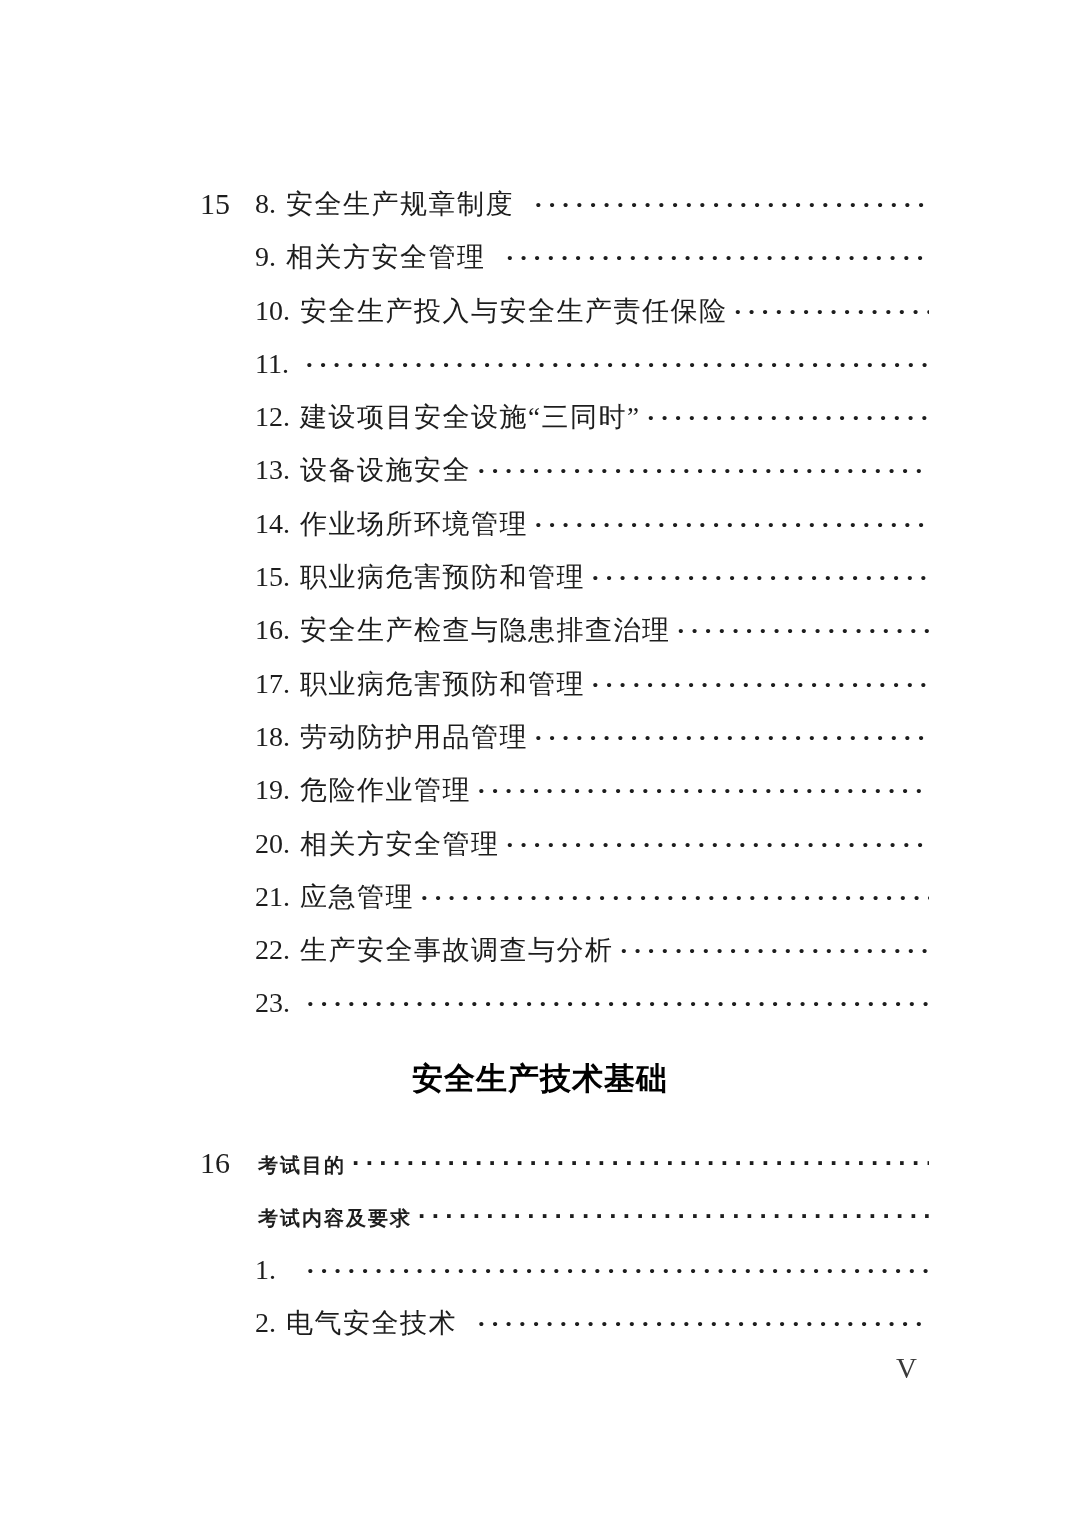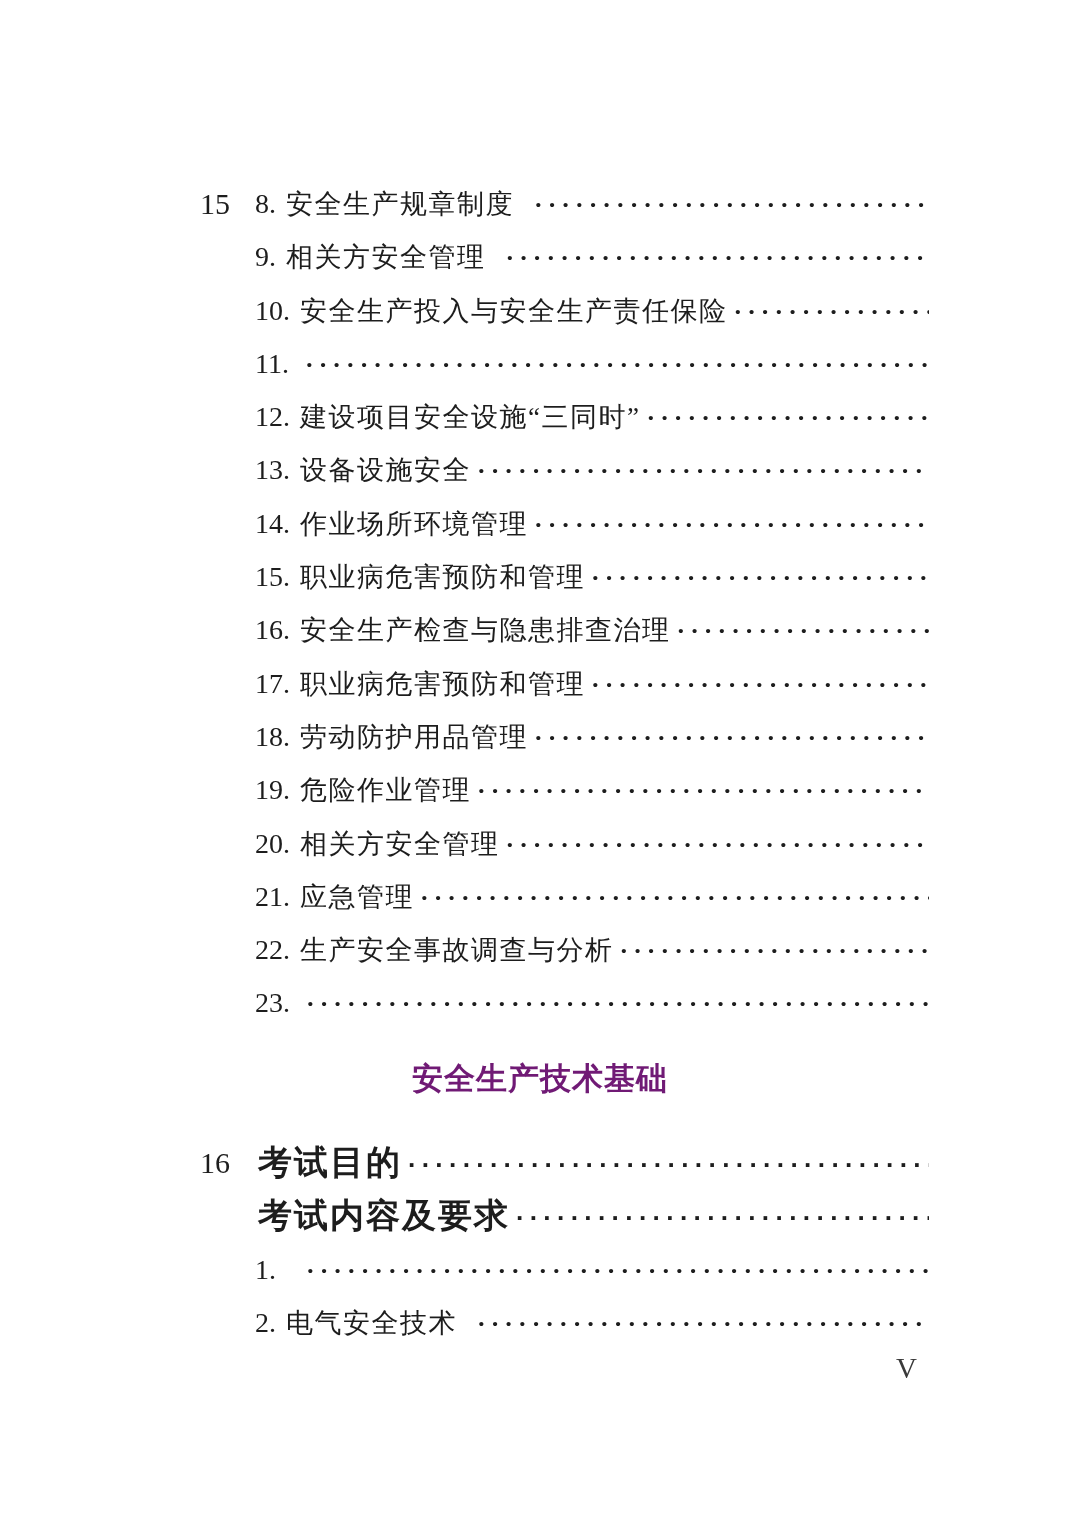"安全生产技术基础" .section-heading { color: #701a75 -> #000000 }
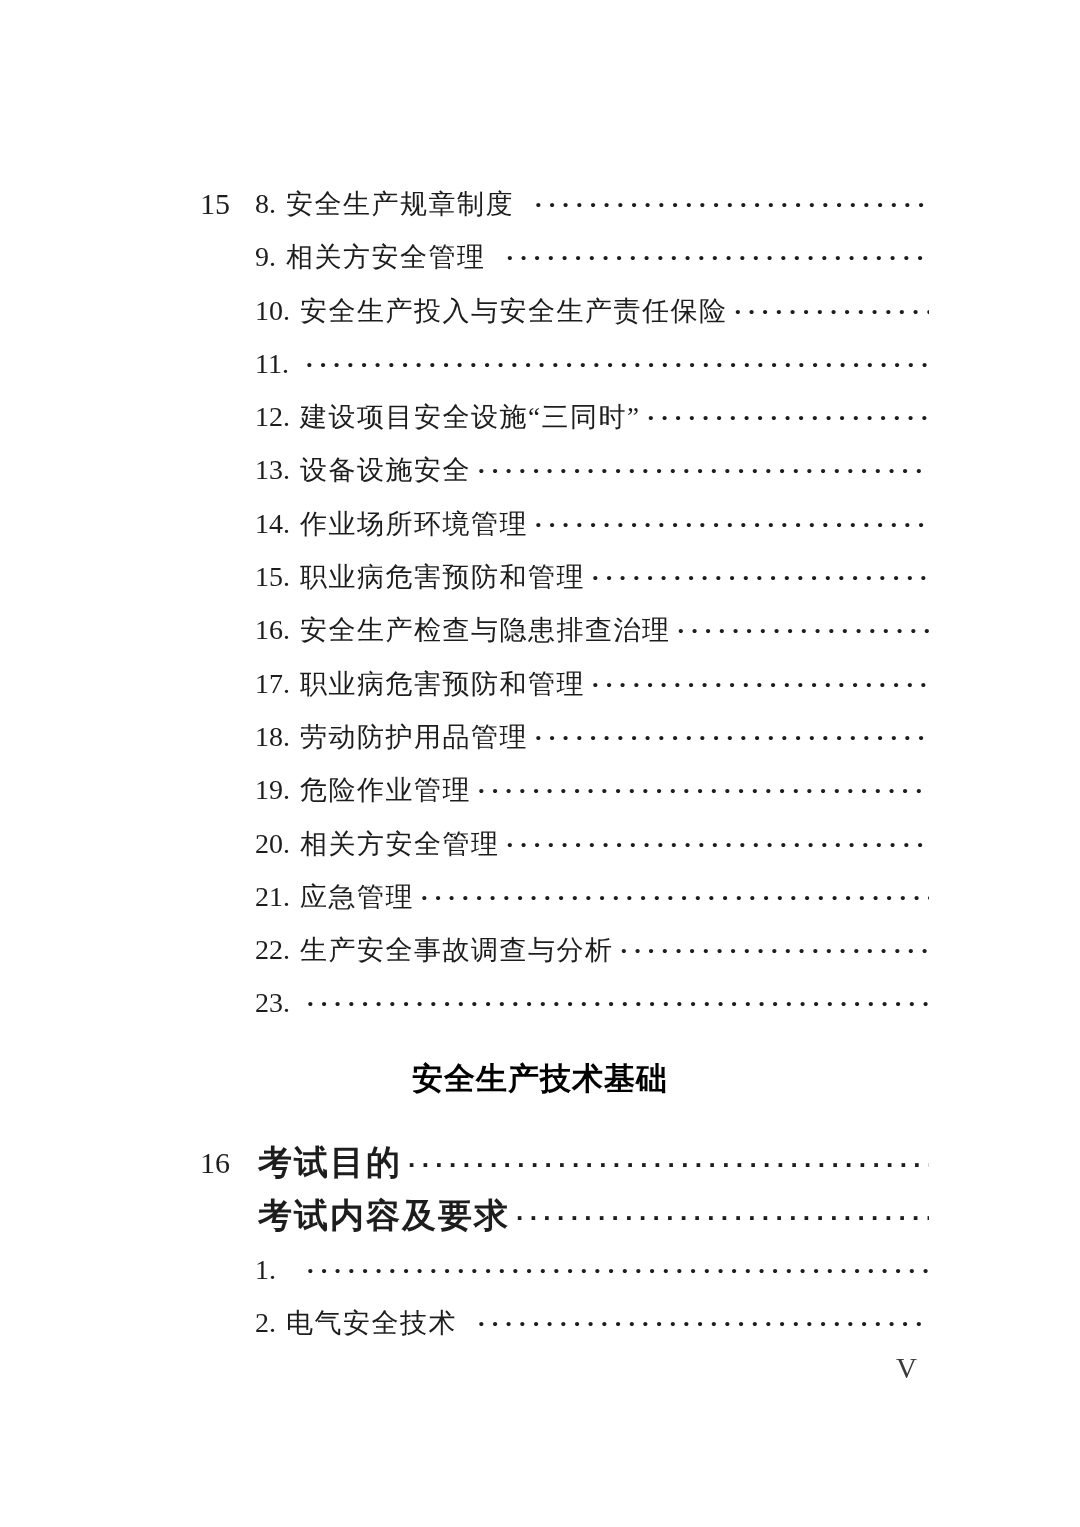"考试目的" .toc-row.bold .label { font-size: 34px -> 20px }
